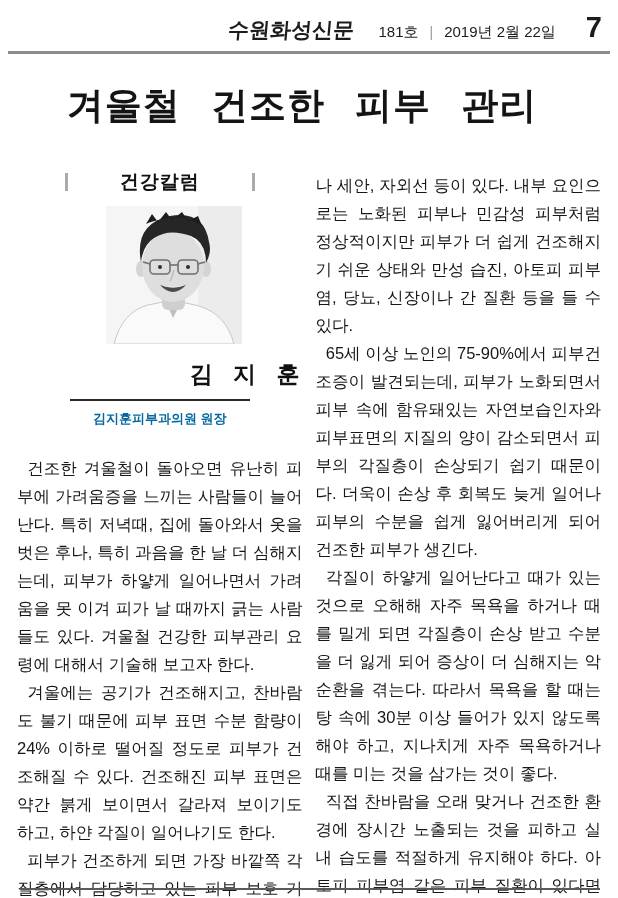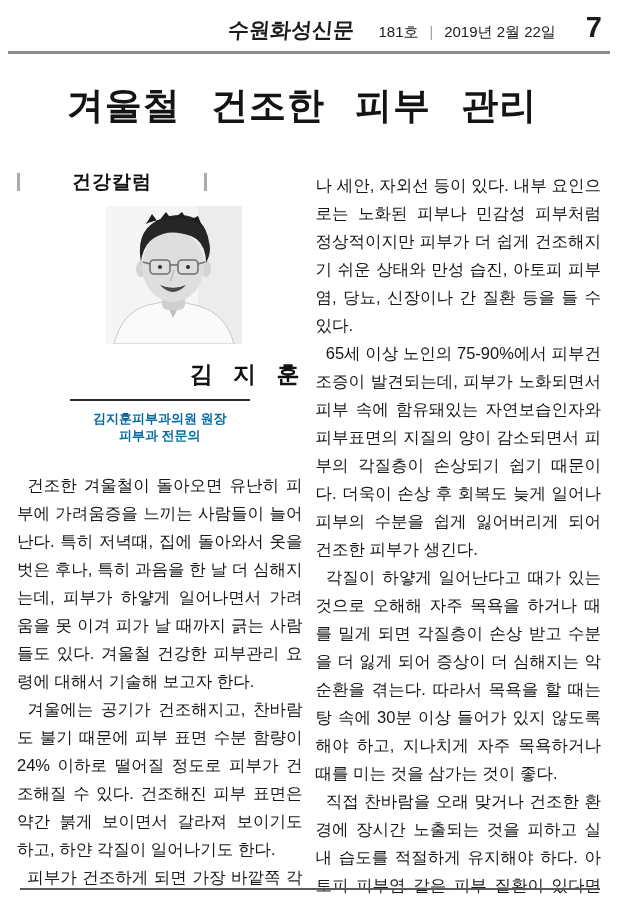"건강칼럼" .col-head { justify-content: none -> center }
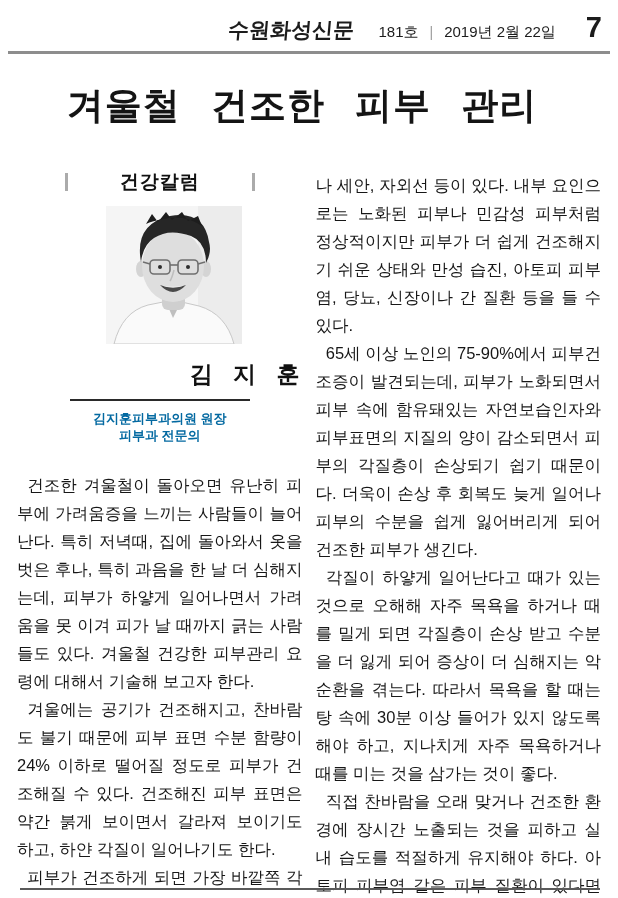"피부과 전문의" div { html: <div>피부과 전문의</div> -> none }
